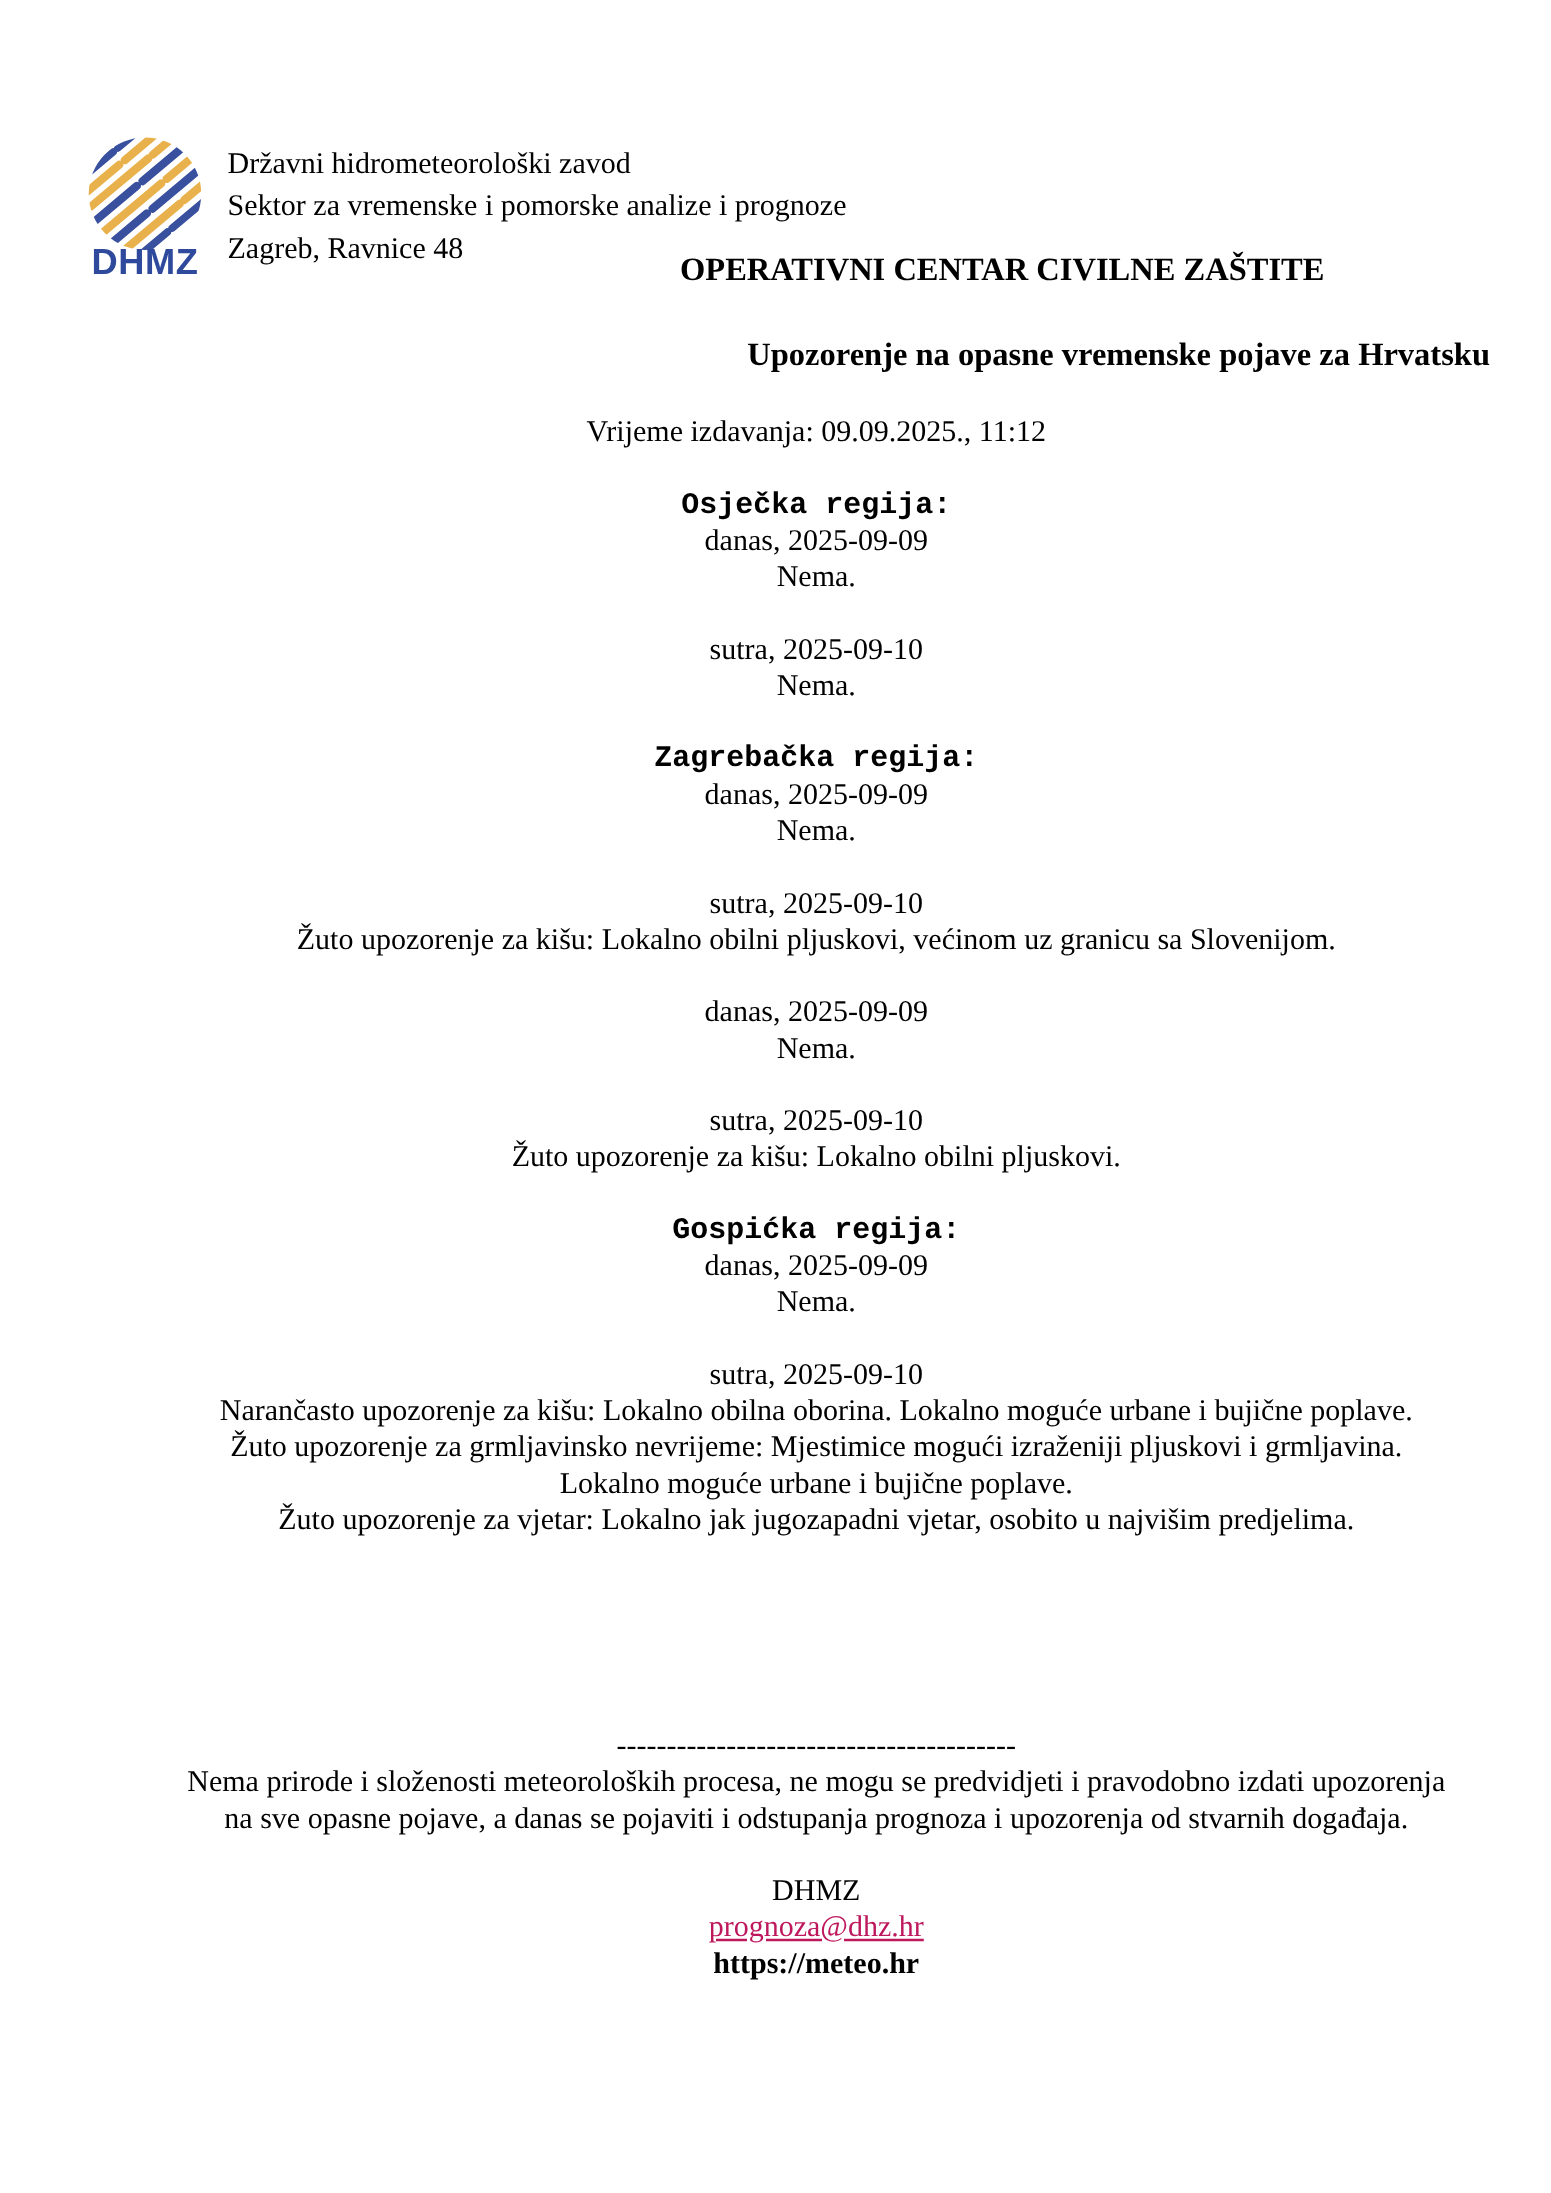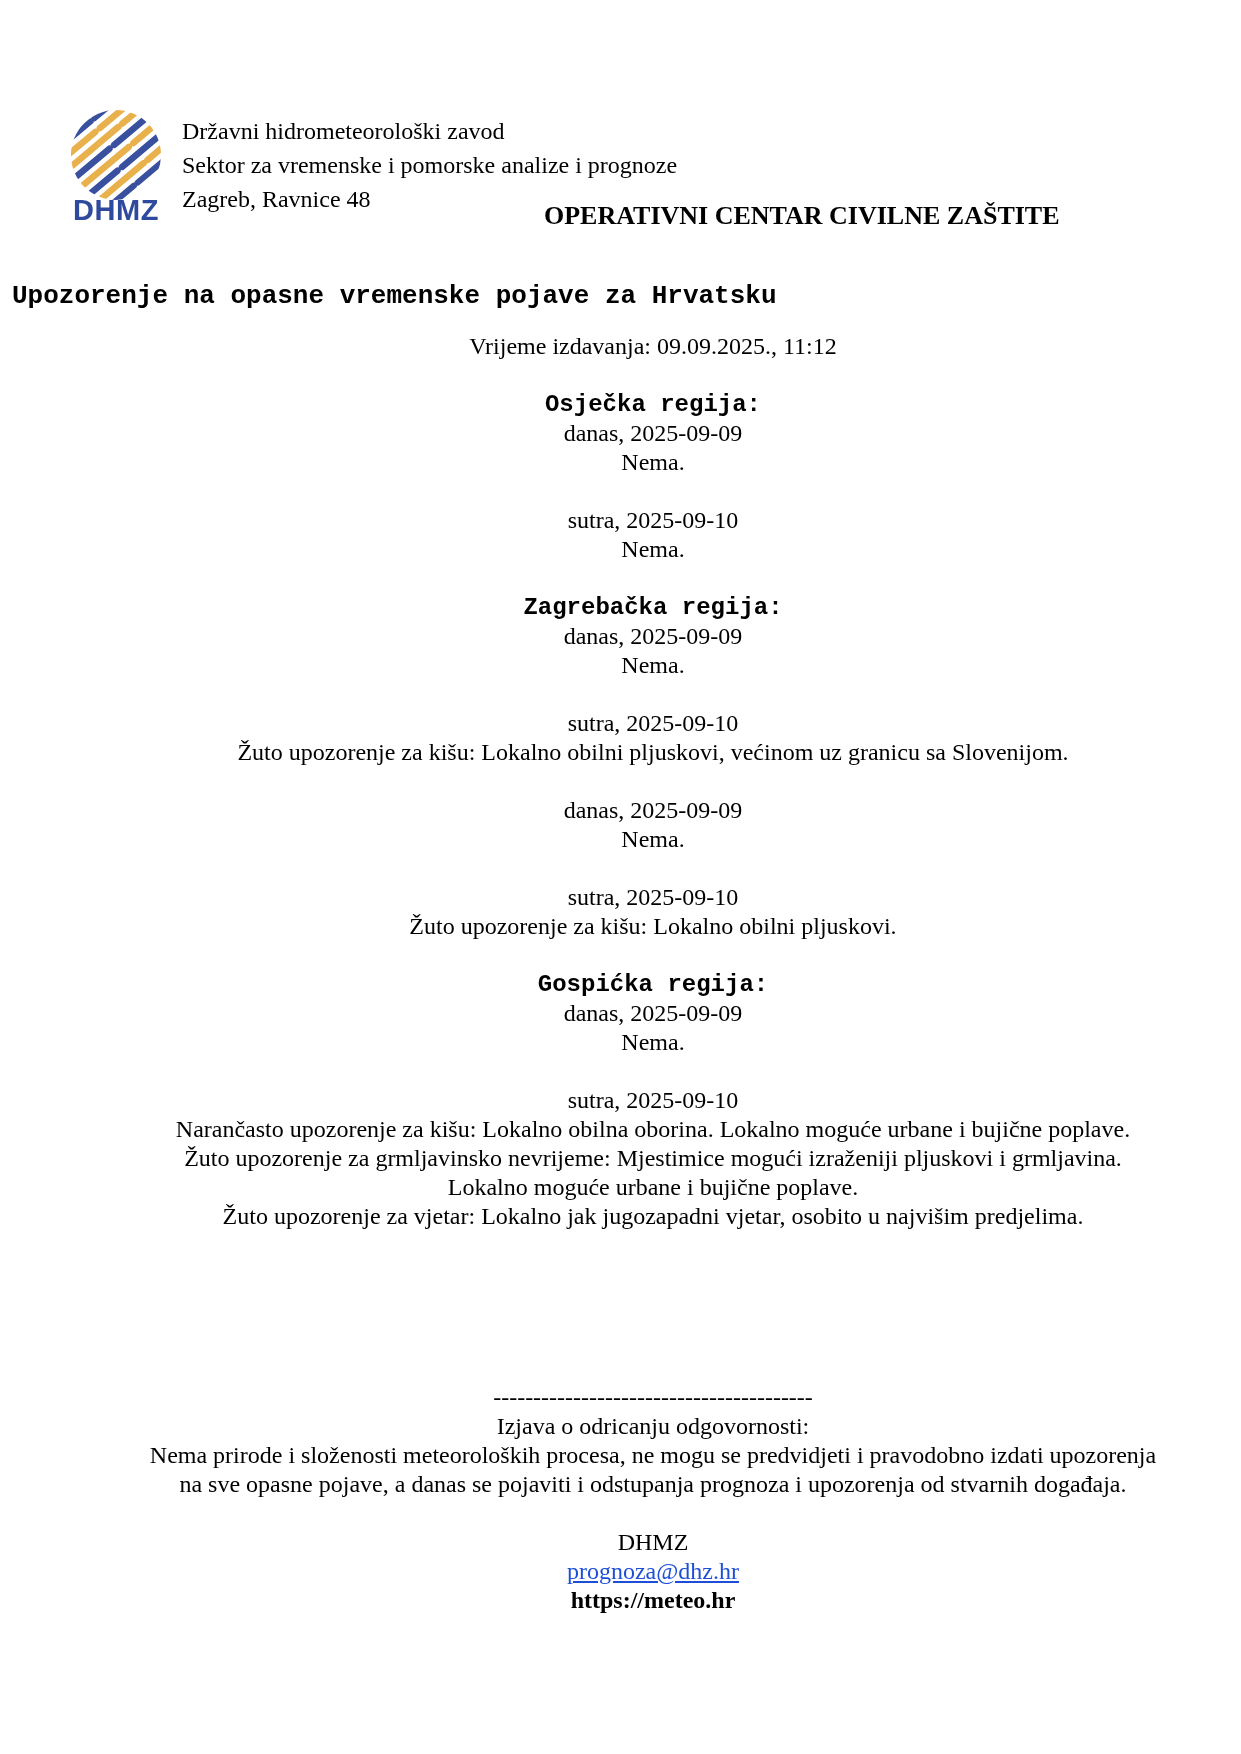"Upozorenje na opasne vremenske pojave" .doc-title { font-family: Liberation Mono, monospace -> none; margin: 12px -> 0; text-align: left -> right }
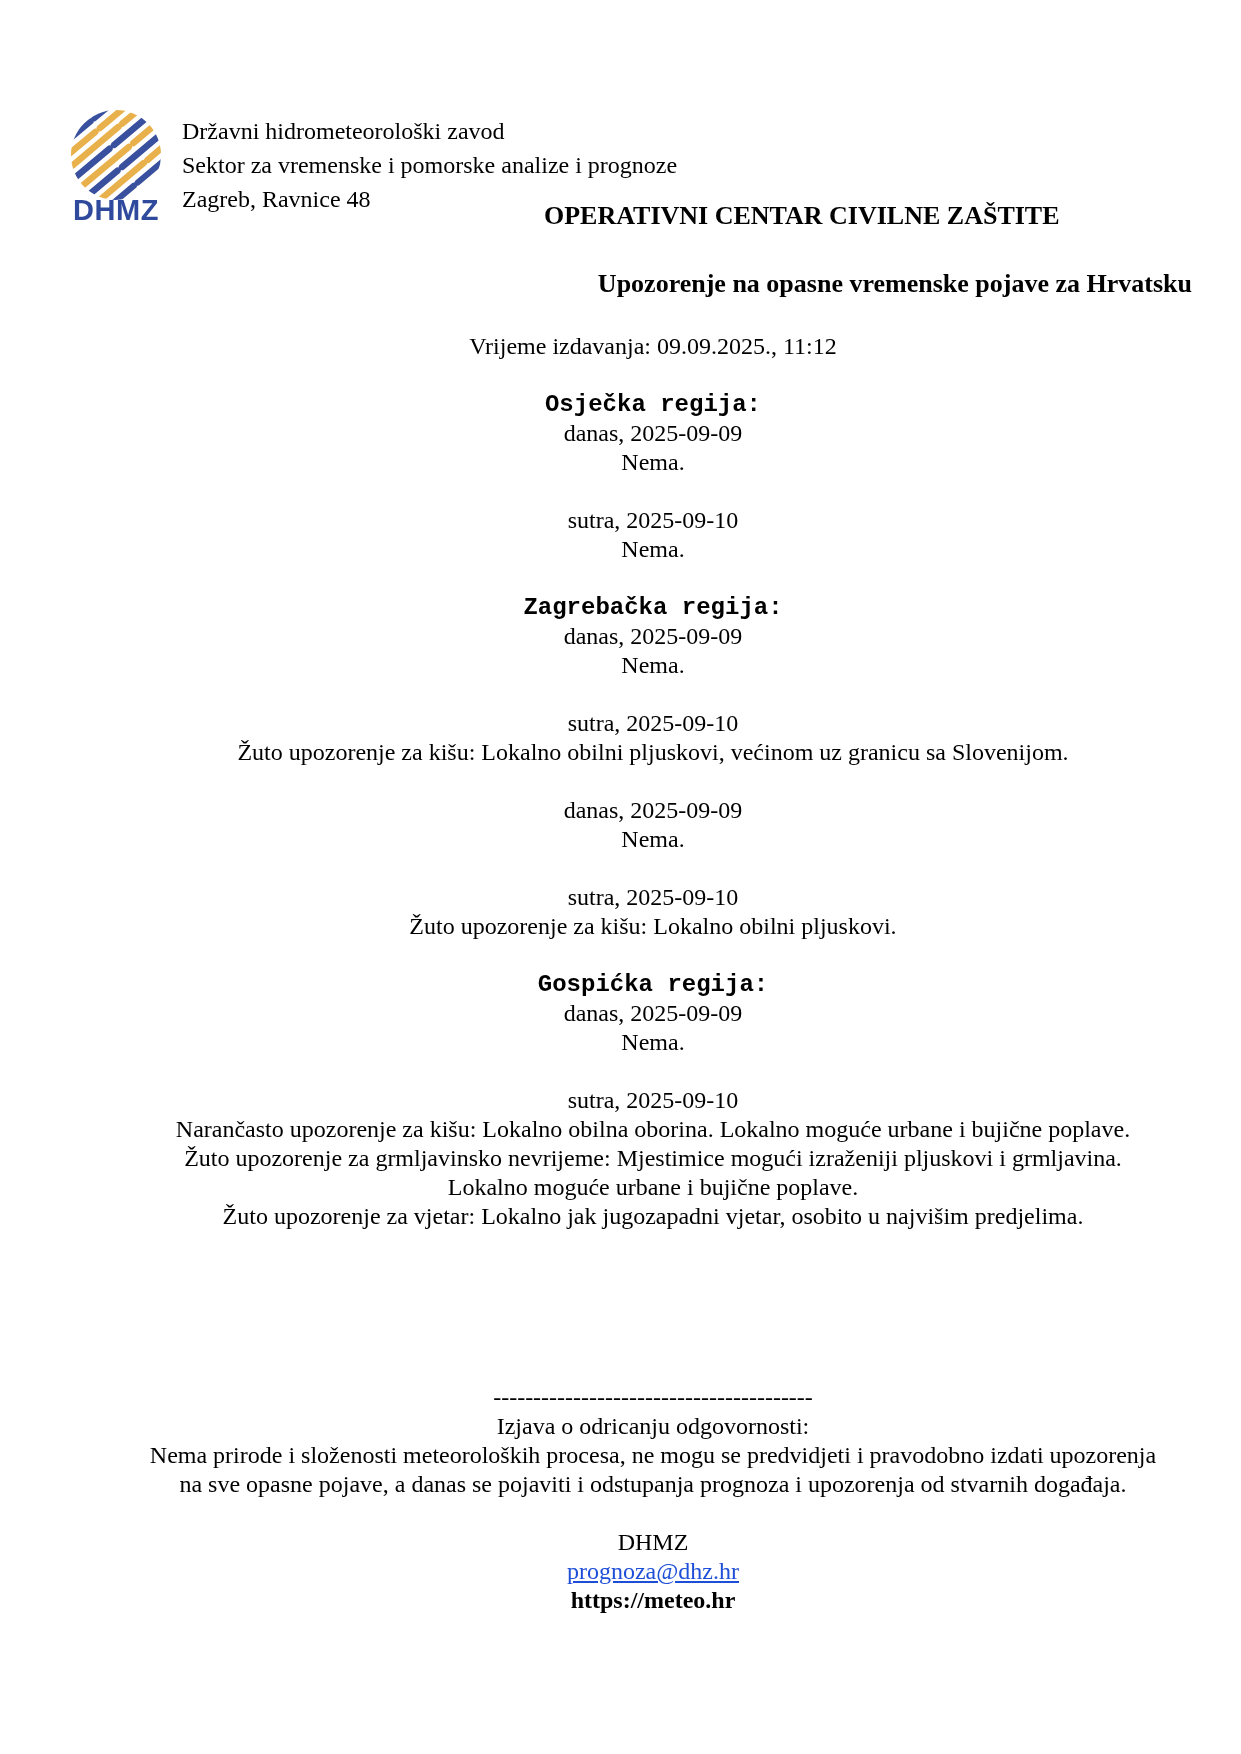"Izjava o odricanju odgovornosti:" div.line { html: <div>Izjava o odricanju odgovornosti:</div> -> none }
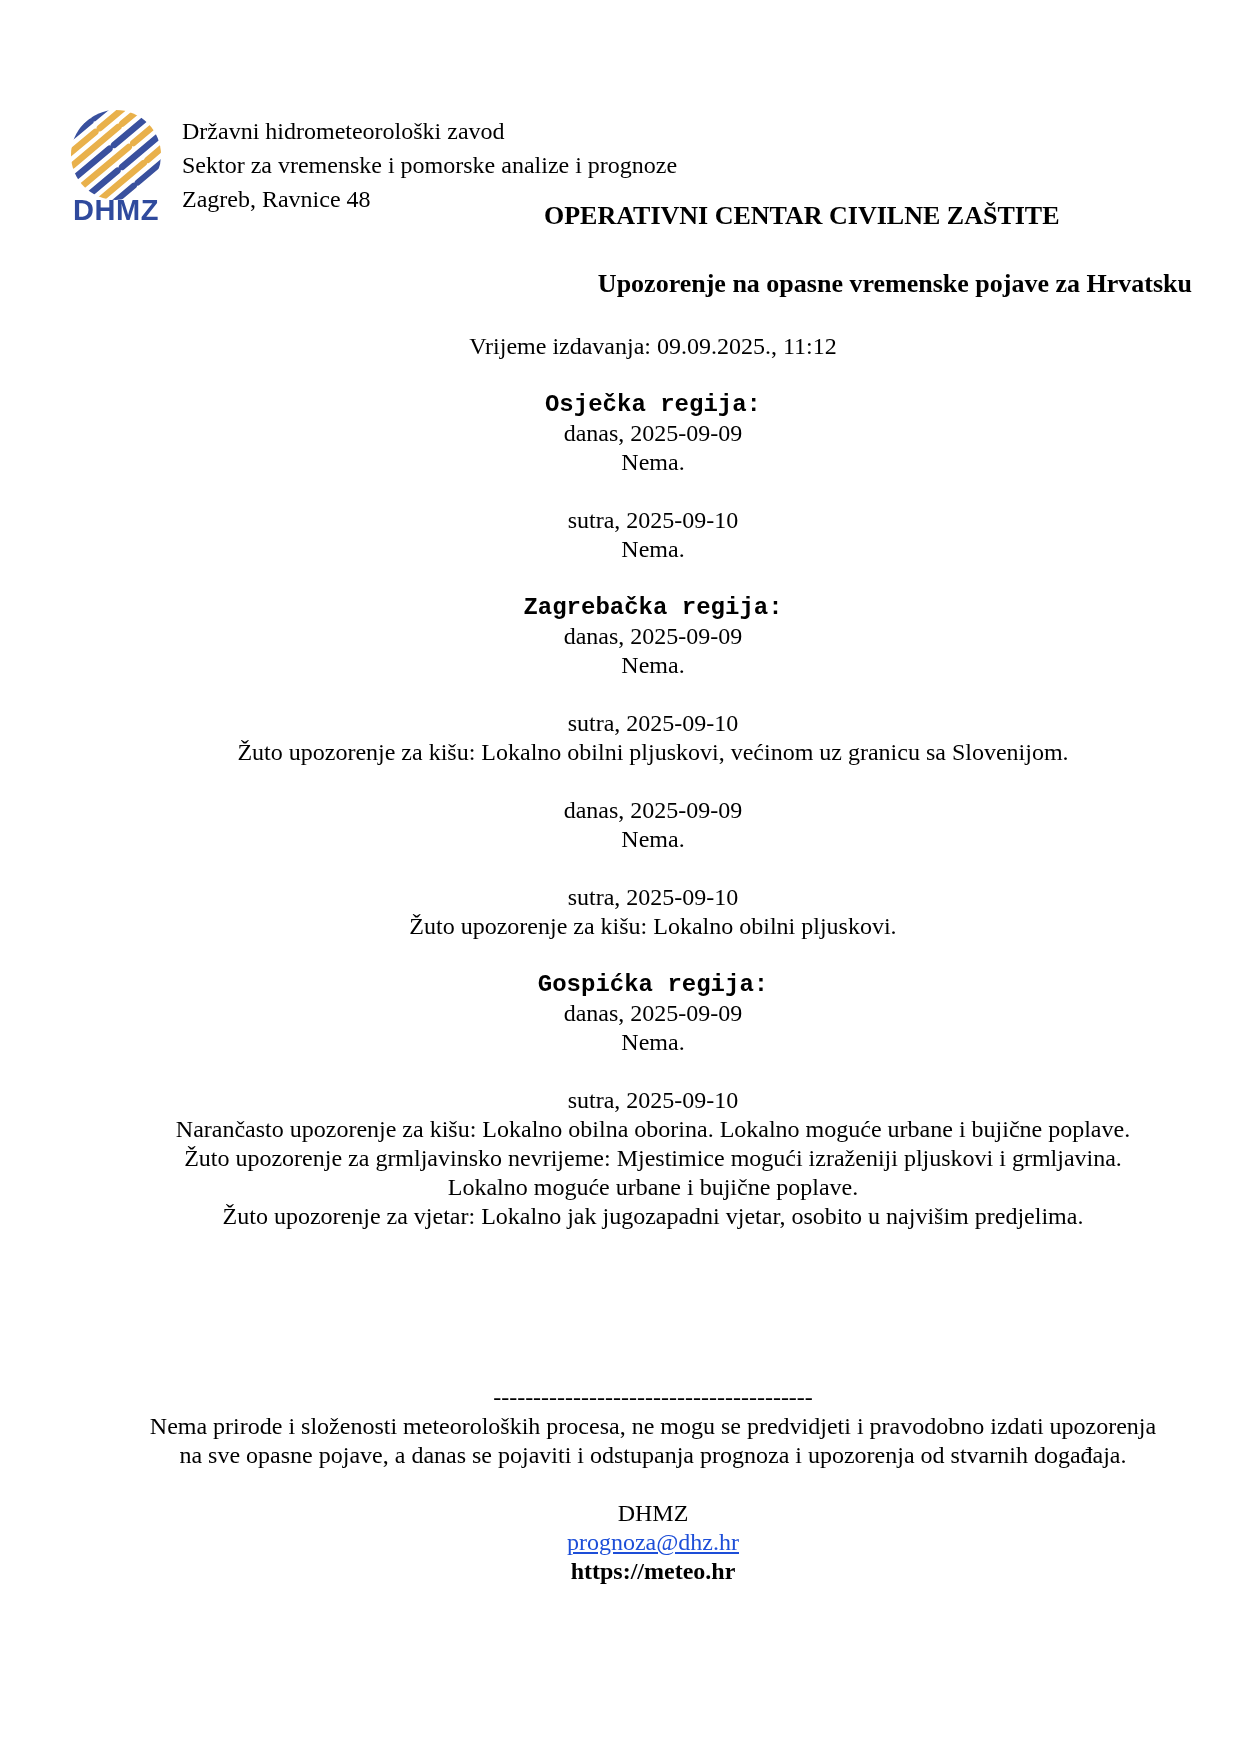"prognoza@dhz.hr" .email-link { color: #1d4ed8 -> #be185d }
